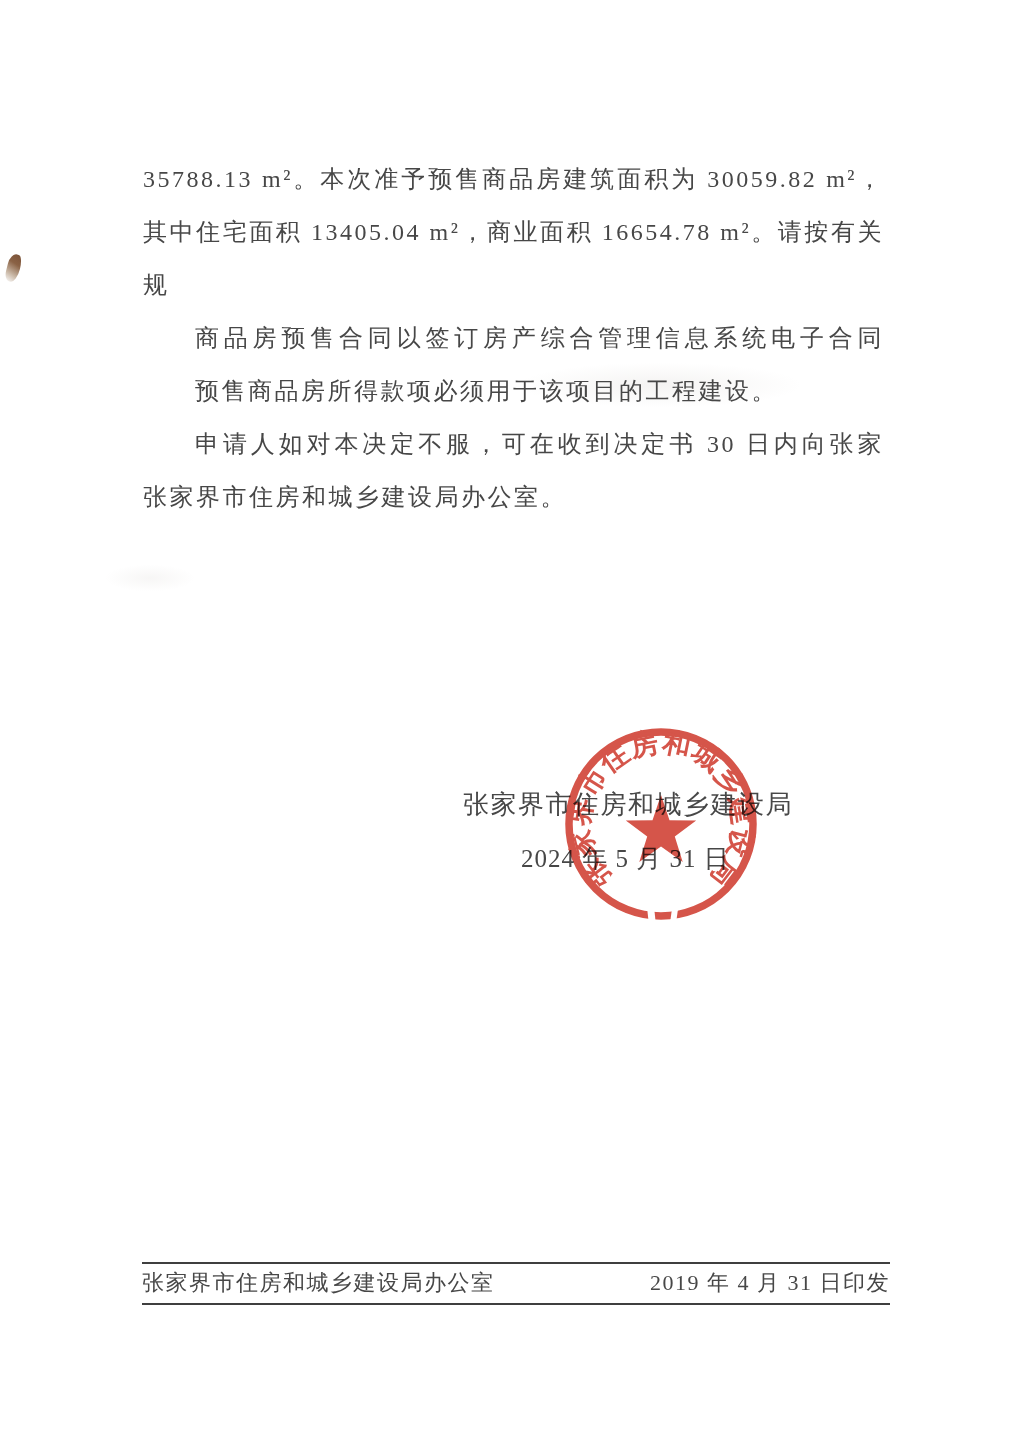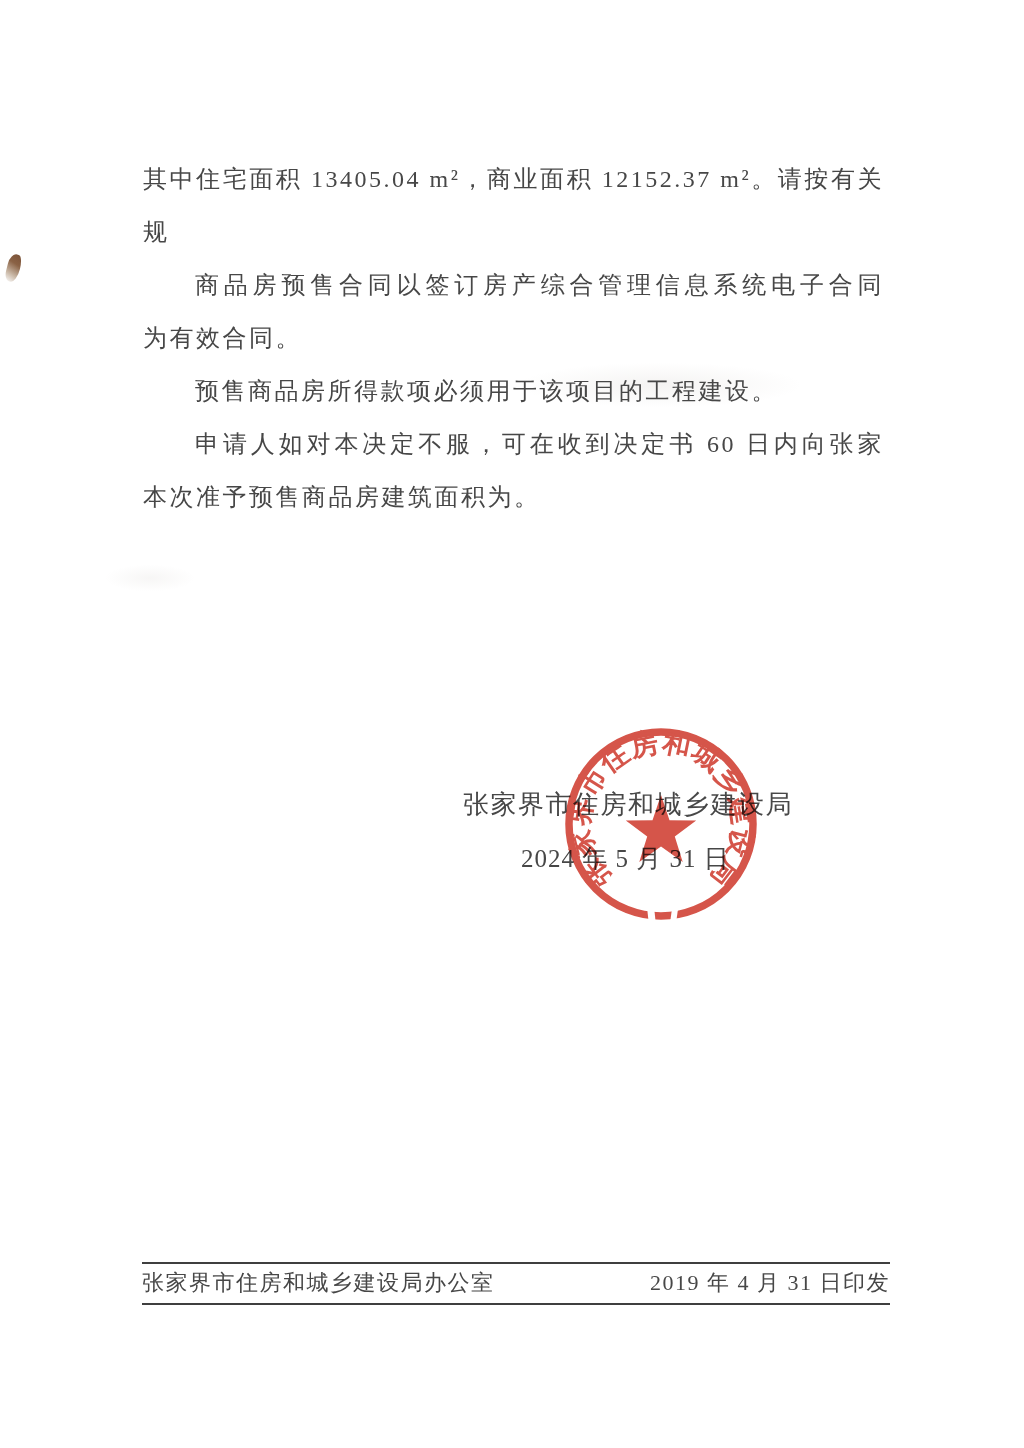"35788.13 m²。本次准予预售商品房建筑面积为 30059.82 m²，" div.line { html: none -> <div>35788.13 m²。本次准予预售商品房建筑面积为 30059.82 m²，</div> }
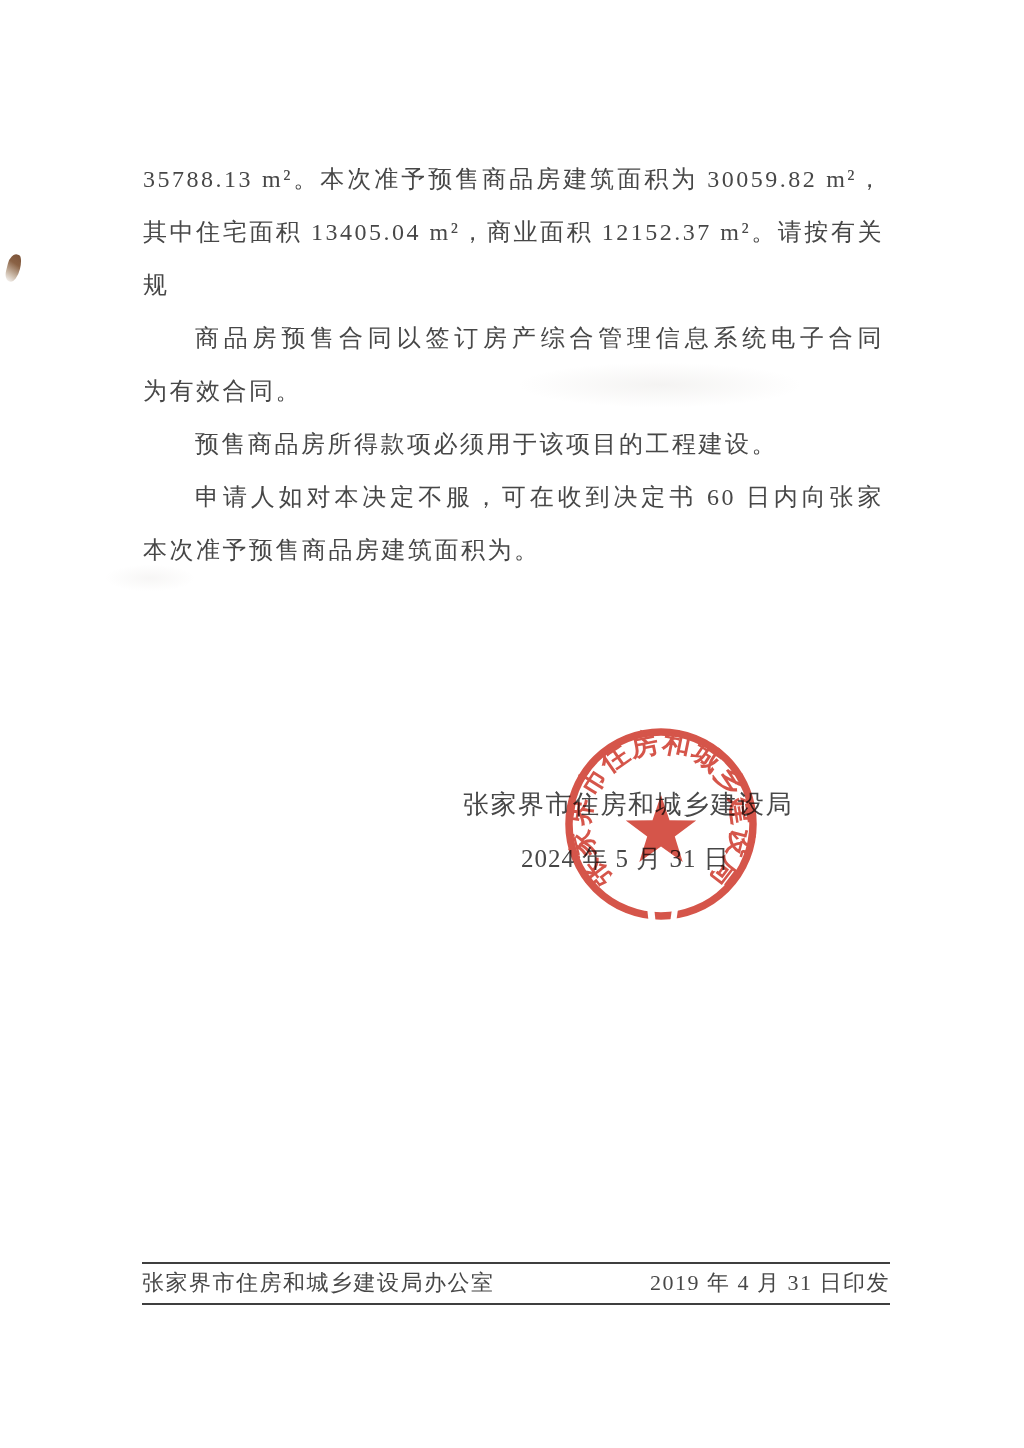"其中住宅面积 13405.04 m²，商业面积 12152.37" div.line { text: 12152.37 -> 16654.78 }
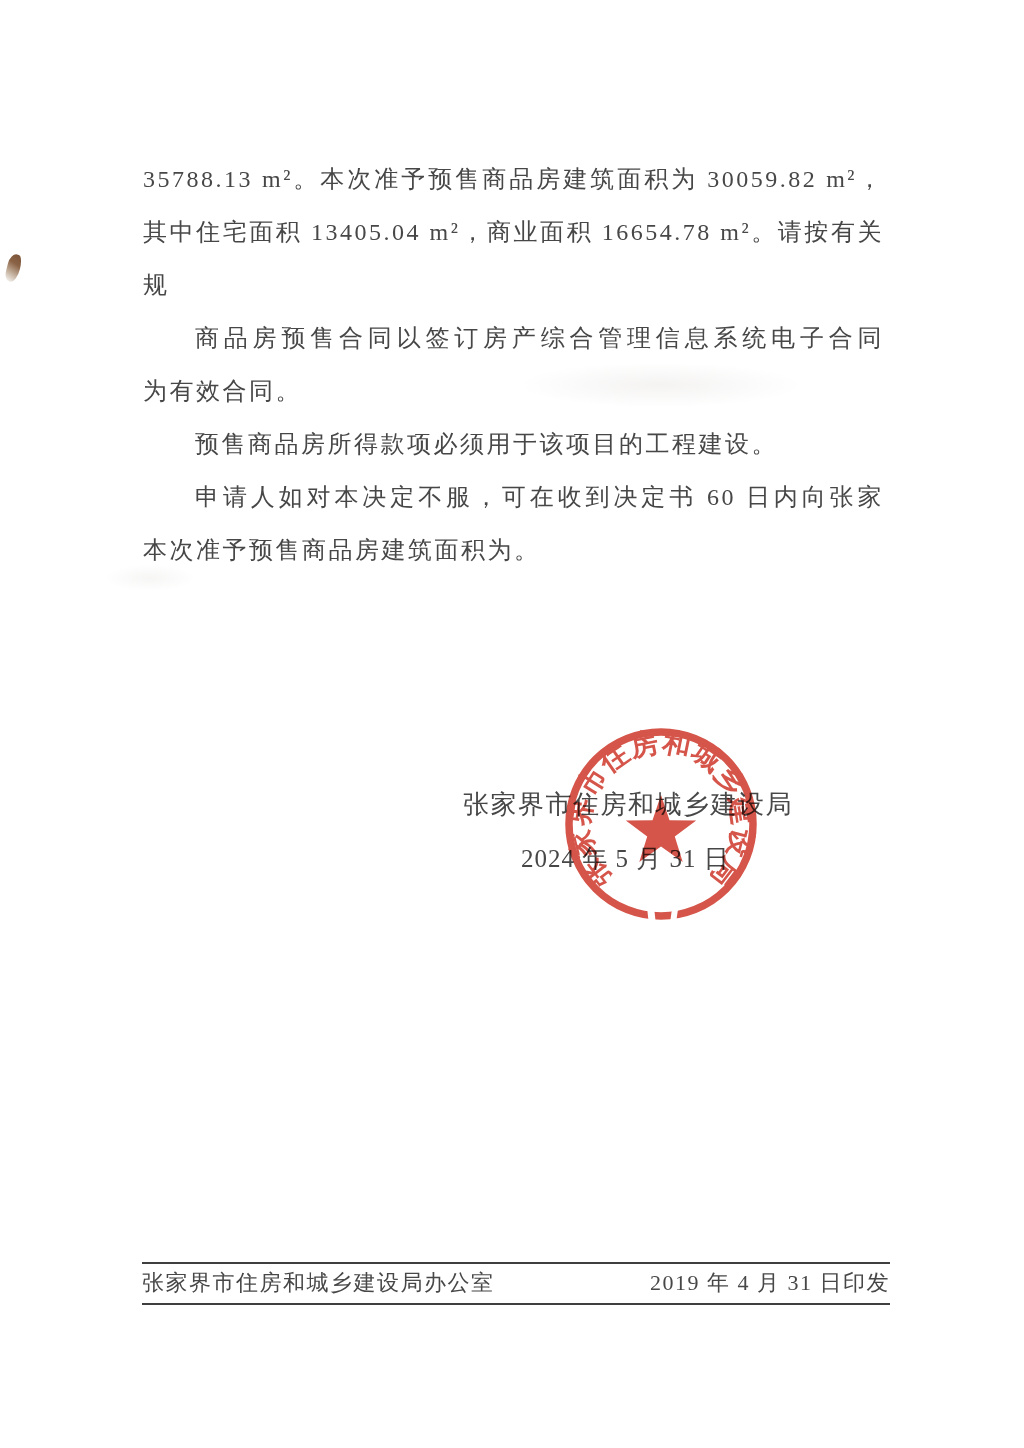"为有效合同。" div.line { html: <div>为有效合同。</div> -> none }
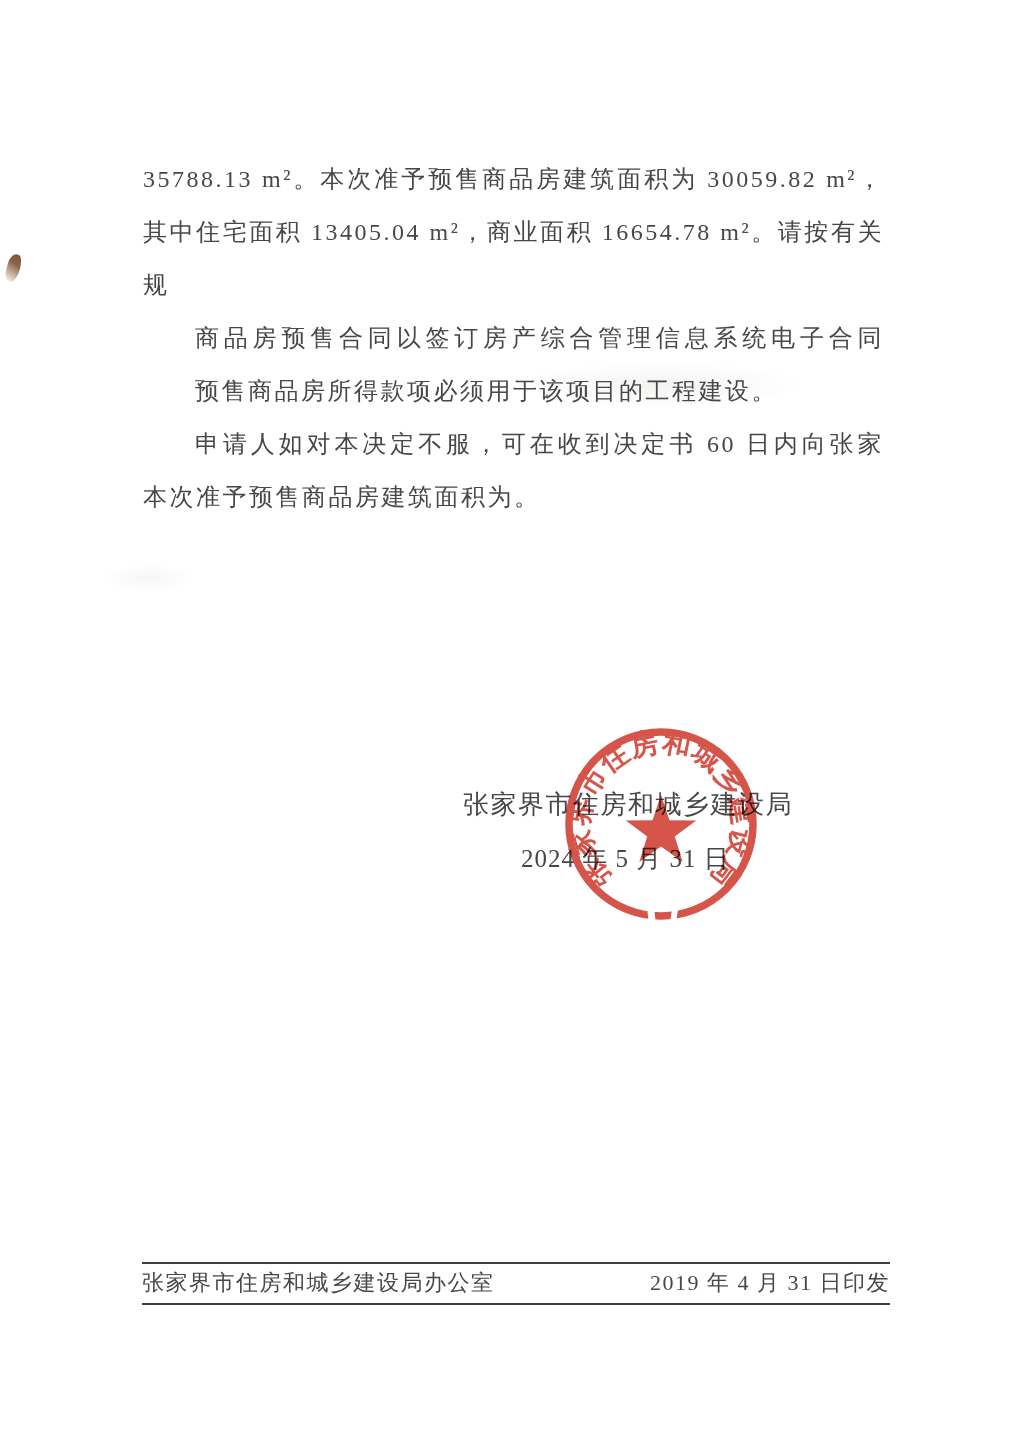"申请人如对本决定不服，可在收到决定书 60 日内向张家" div.line { text: 60 -> 30 }
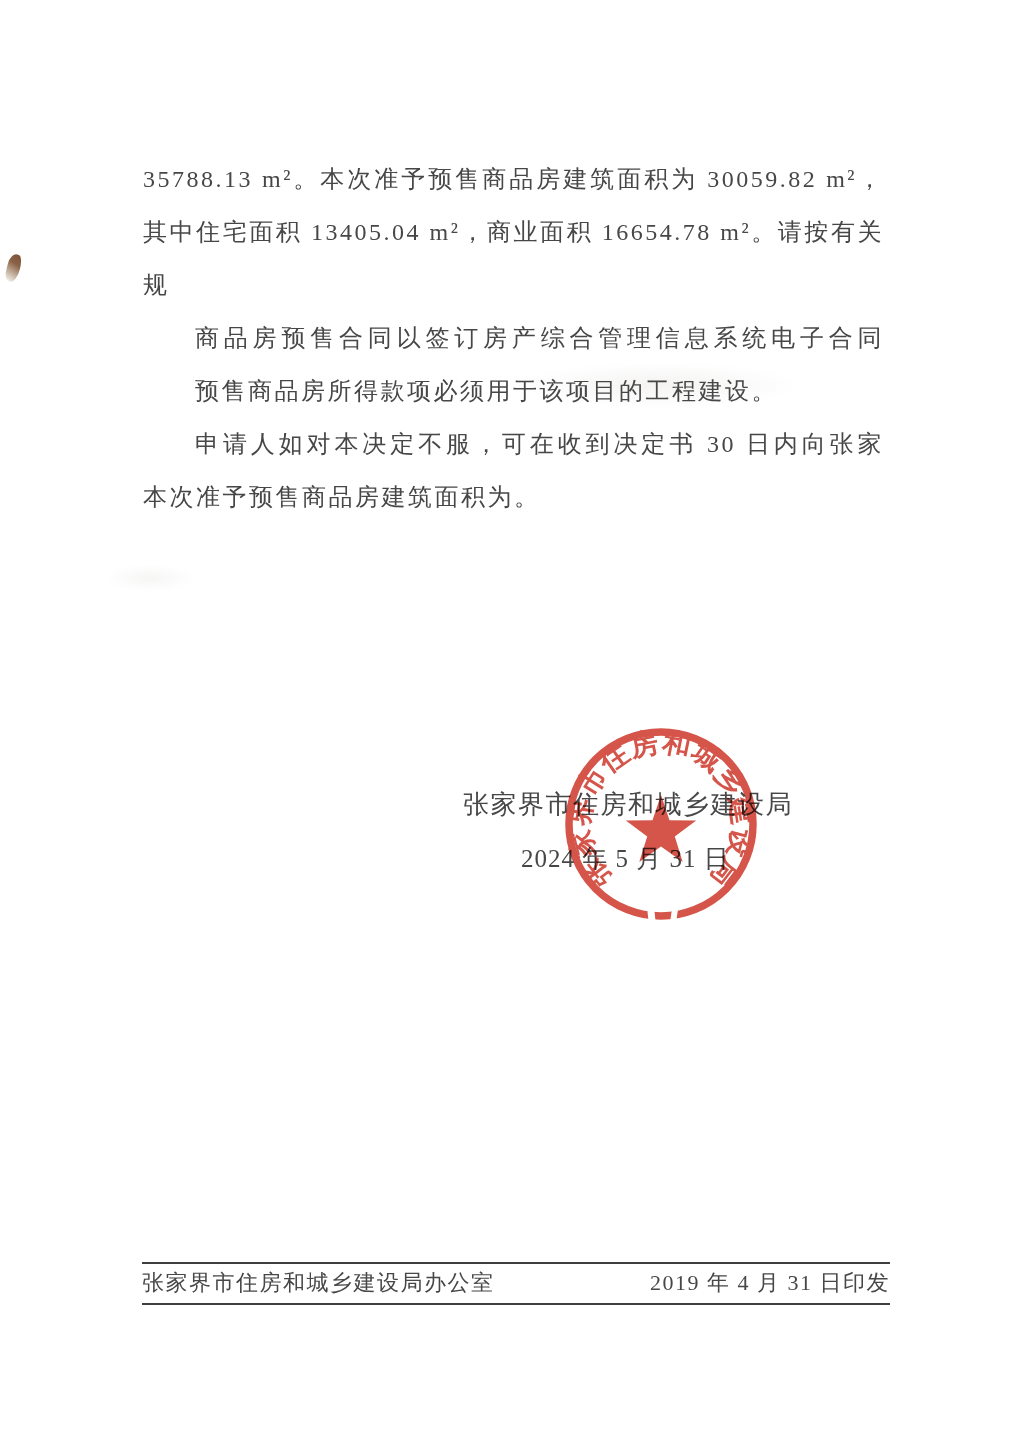"本次准予预售商品房建筑面积为。" div.line { text: 本次准予预售商品房建筑面积为 -> 张家界市住房和城乡建设局办公室 }
